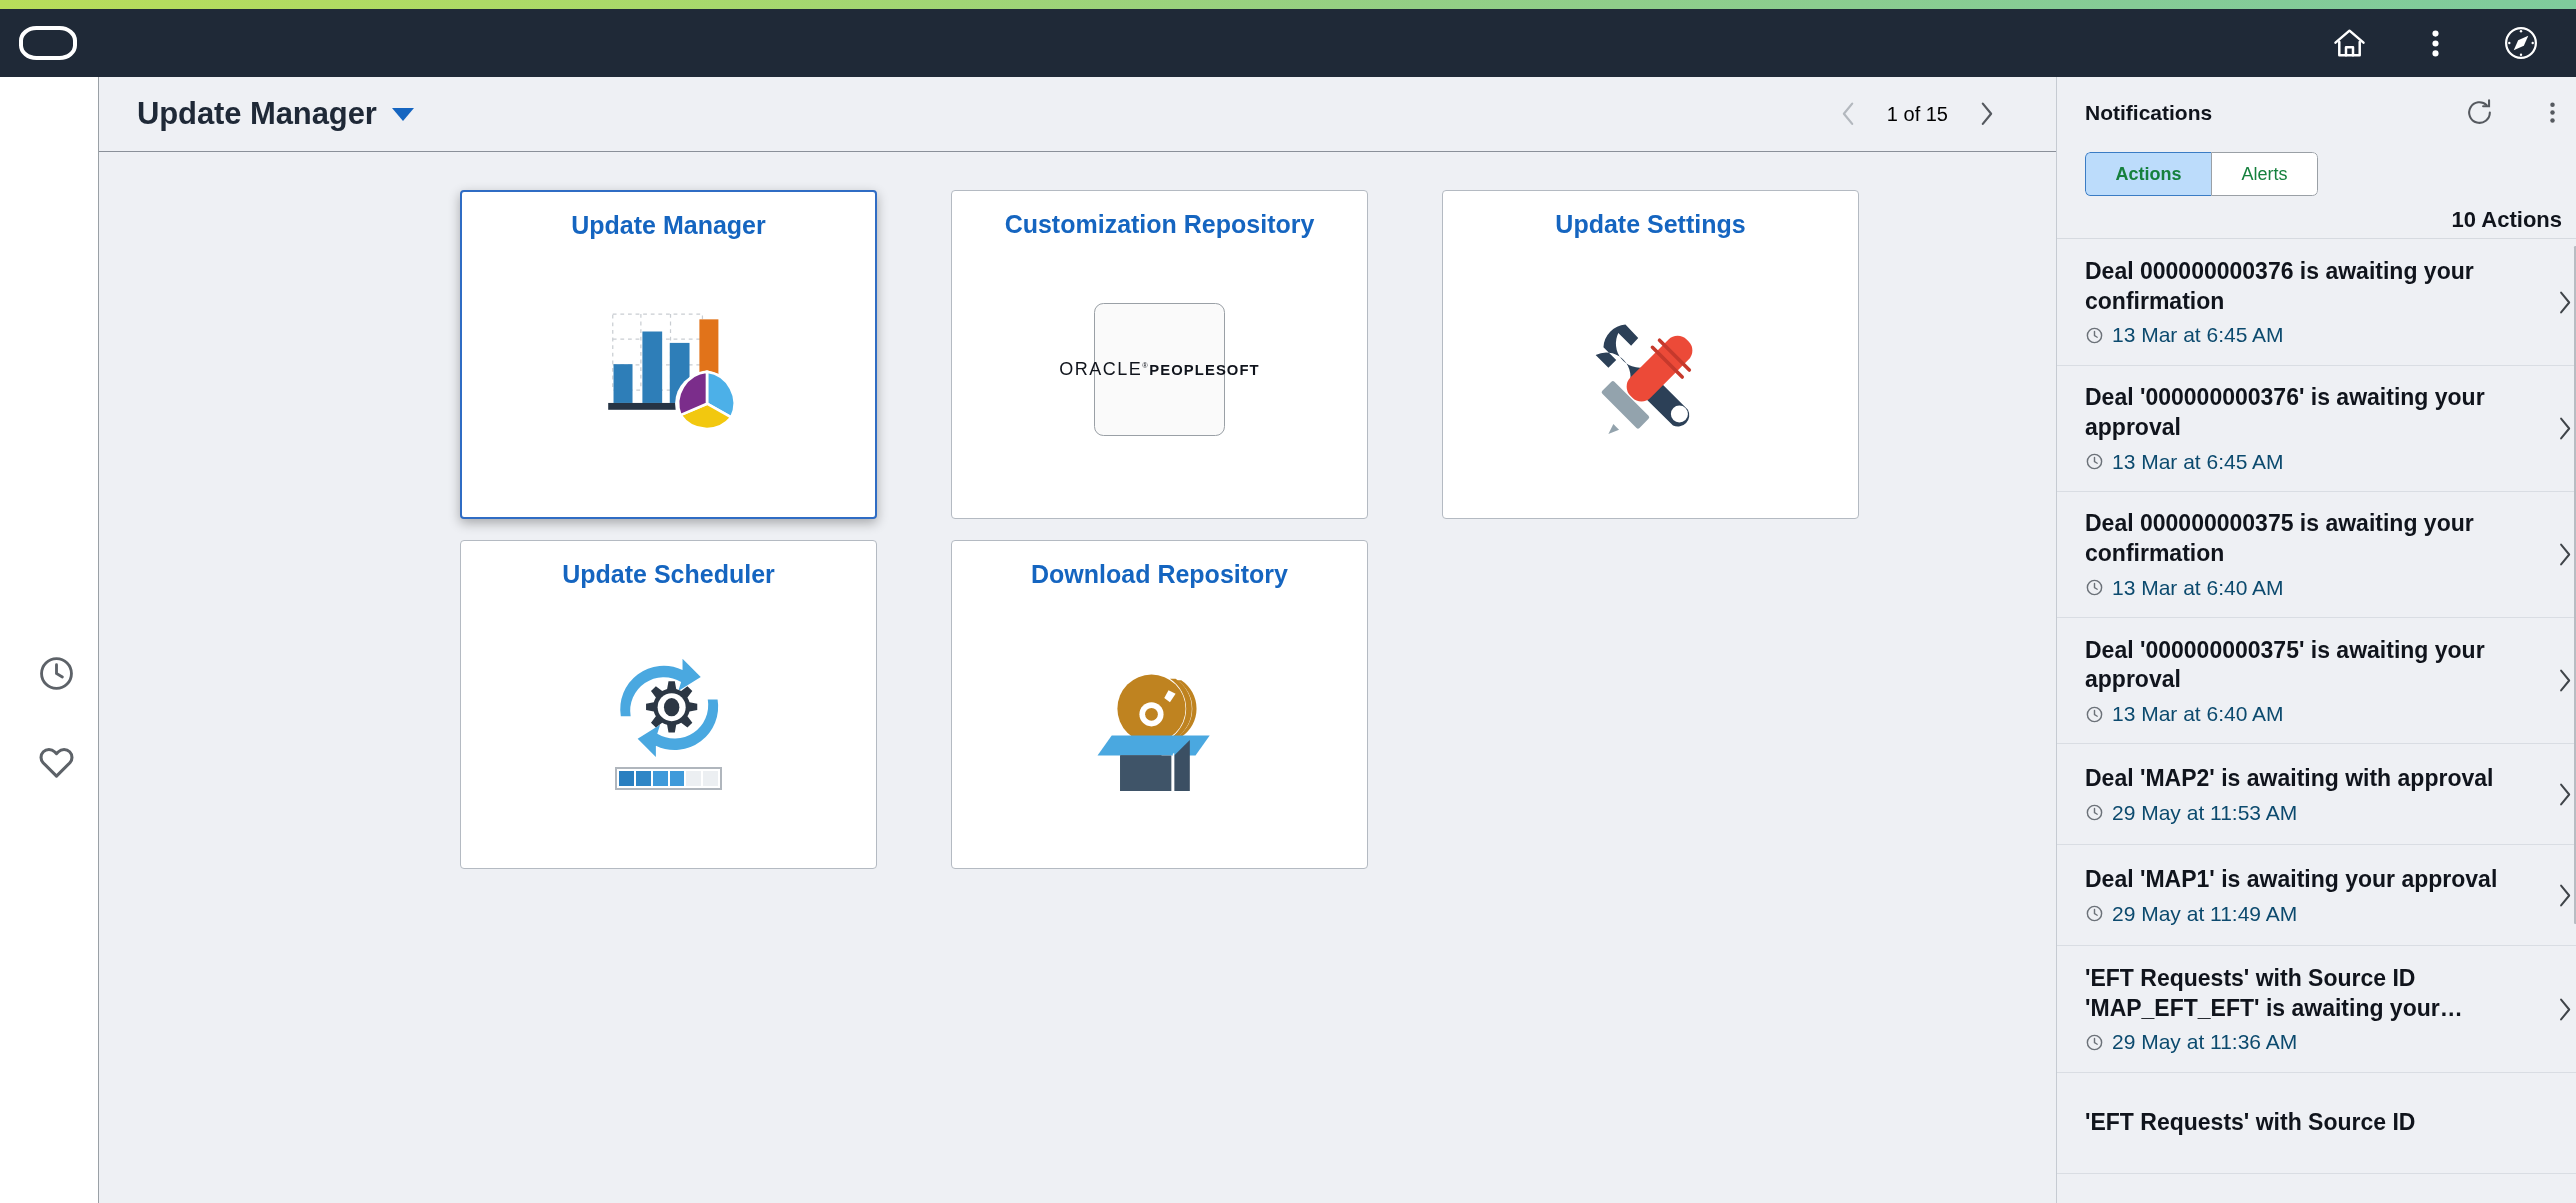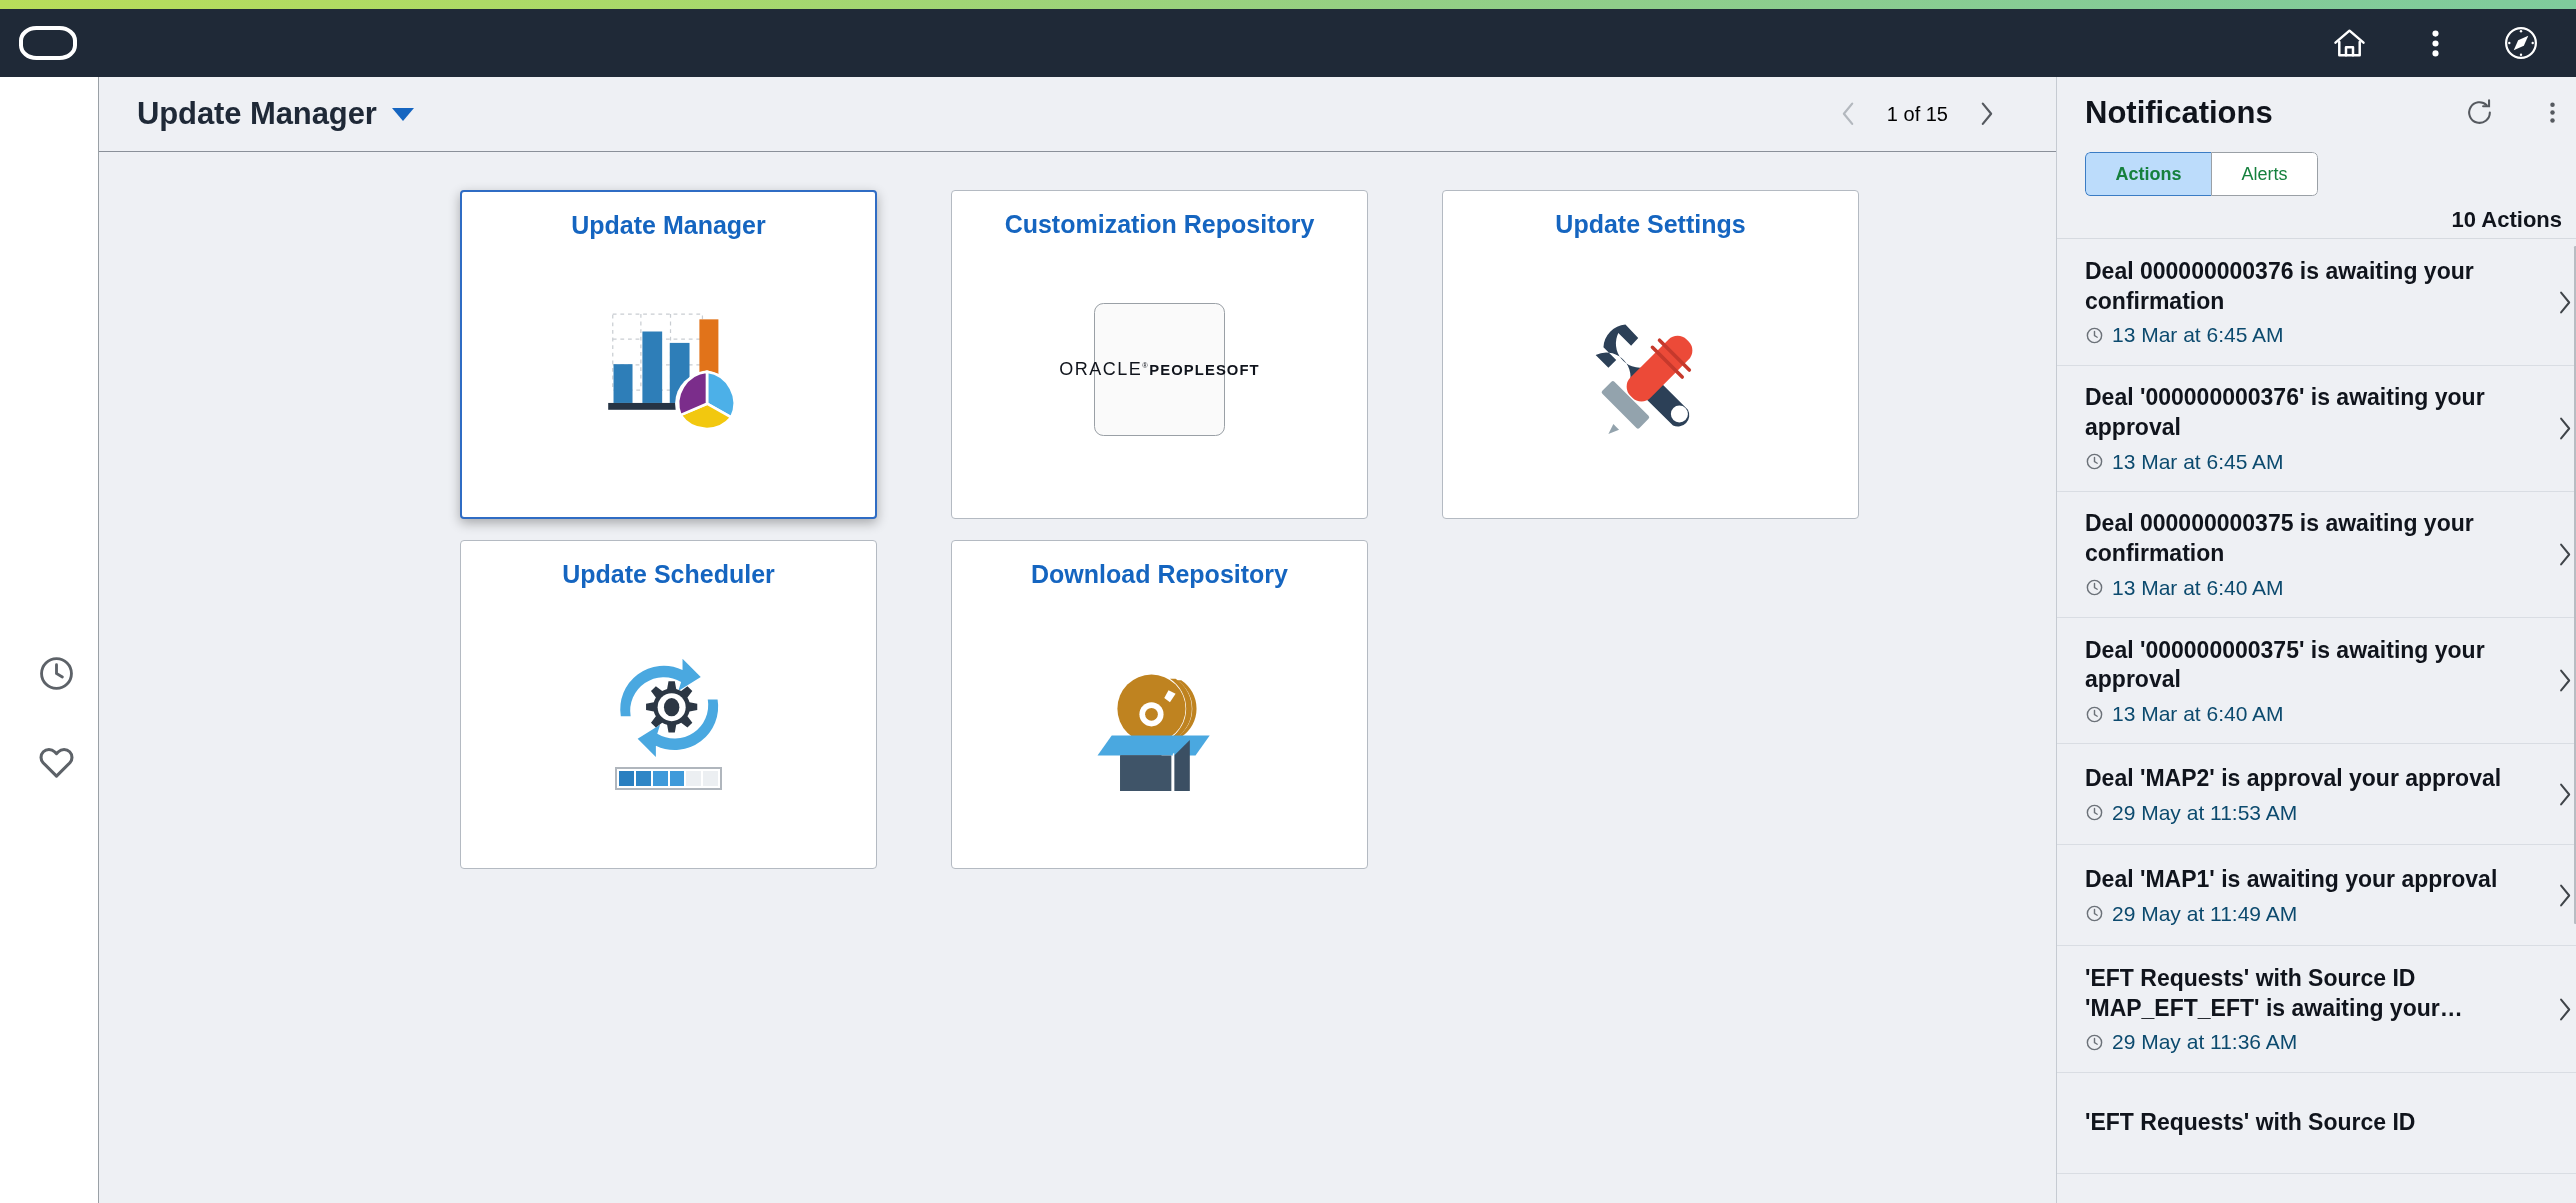"Notifications" .notif-title { font-size: 31px -> 21px }
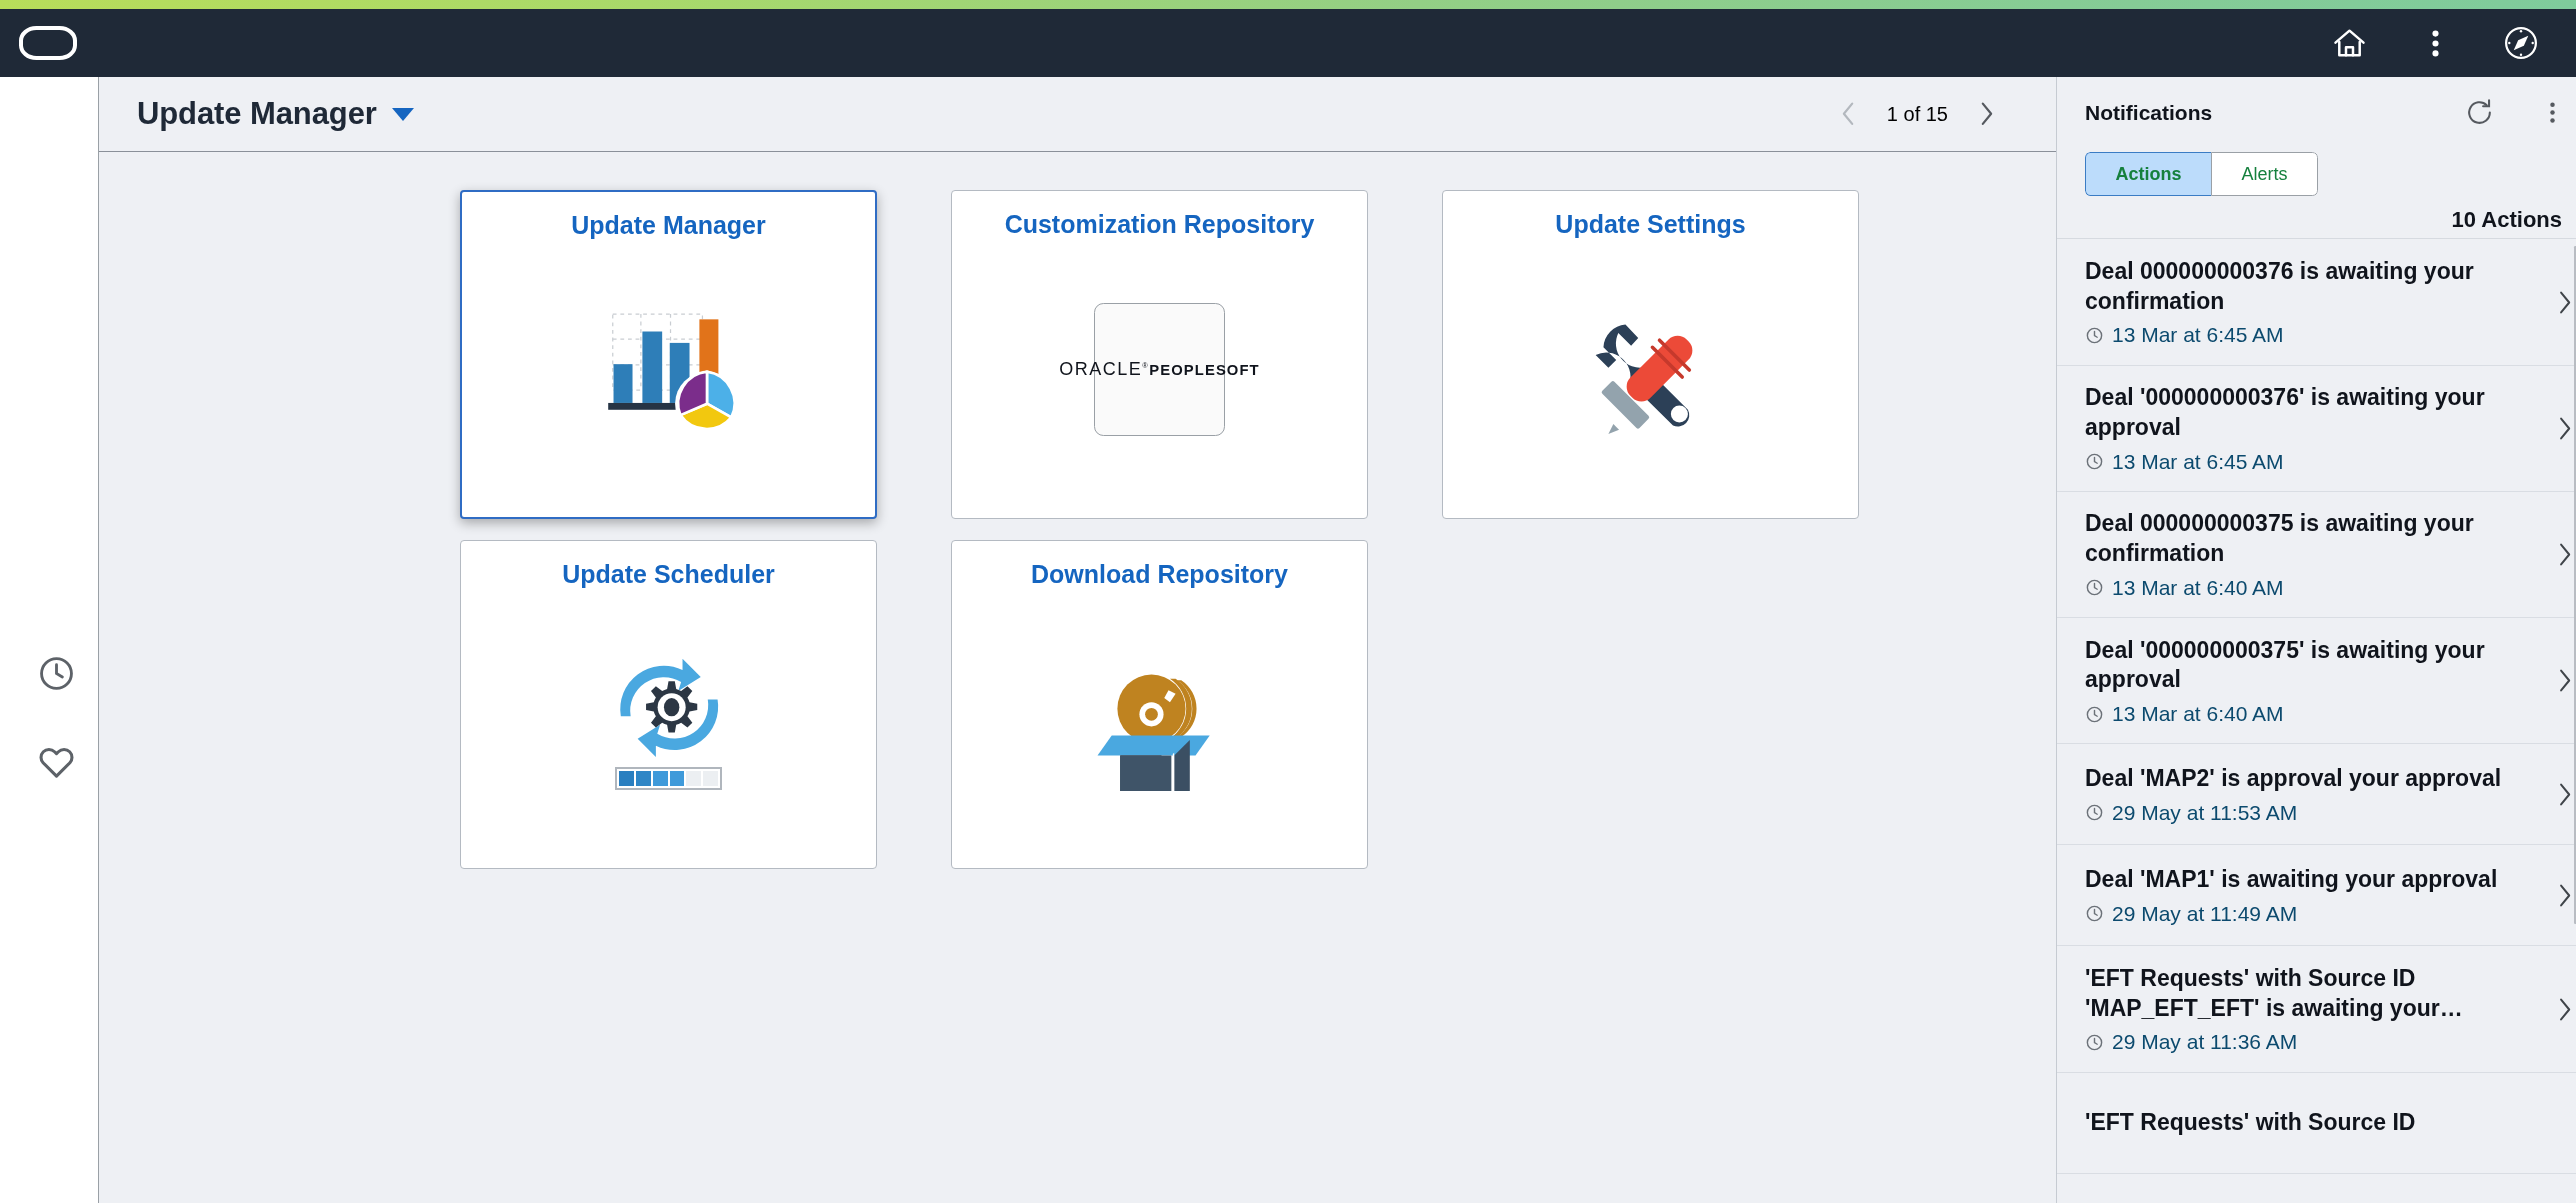"Deal 'MAP2' is approval your" div.notif-msg { text: approval your -> awaiting with }
